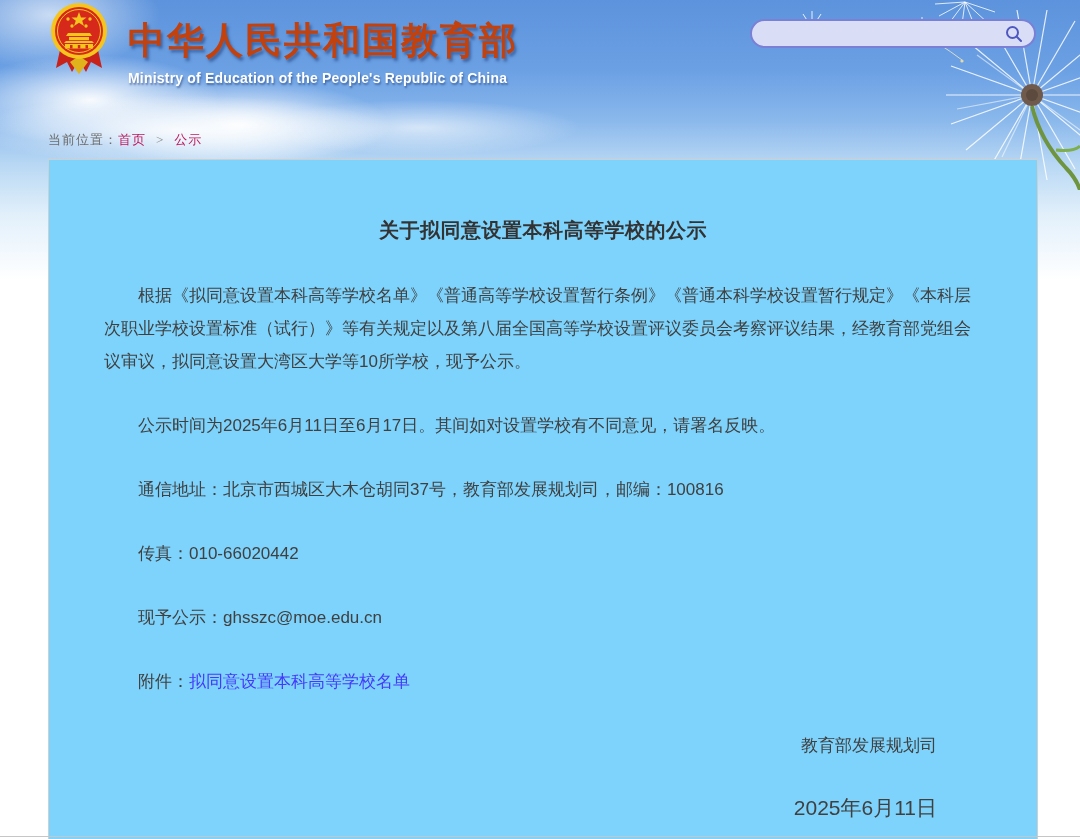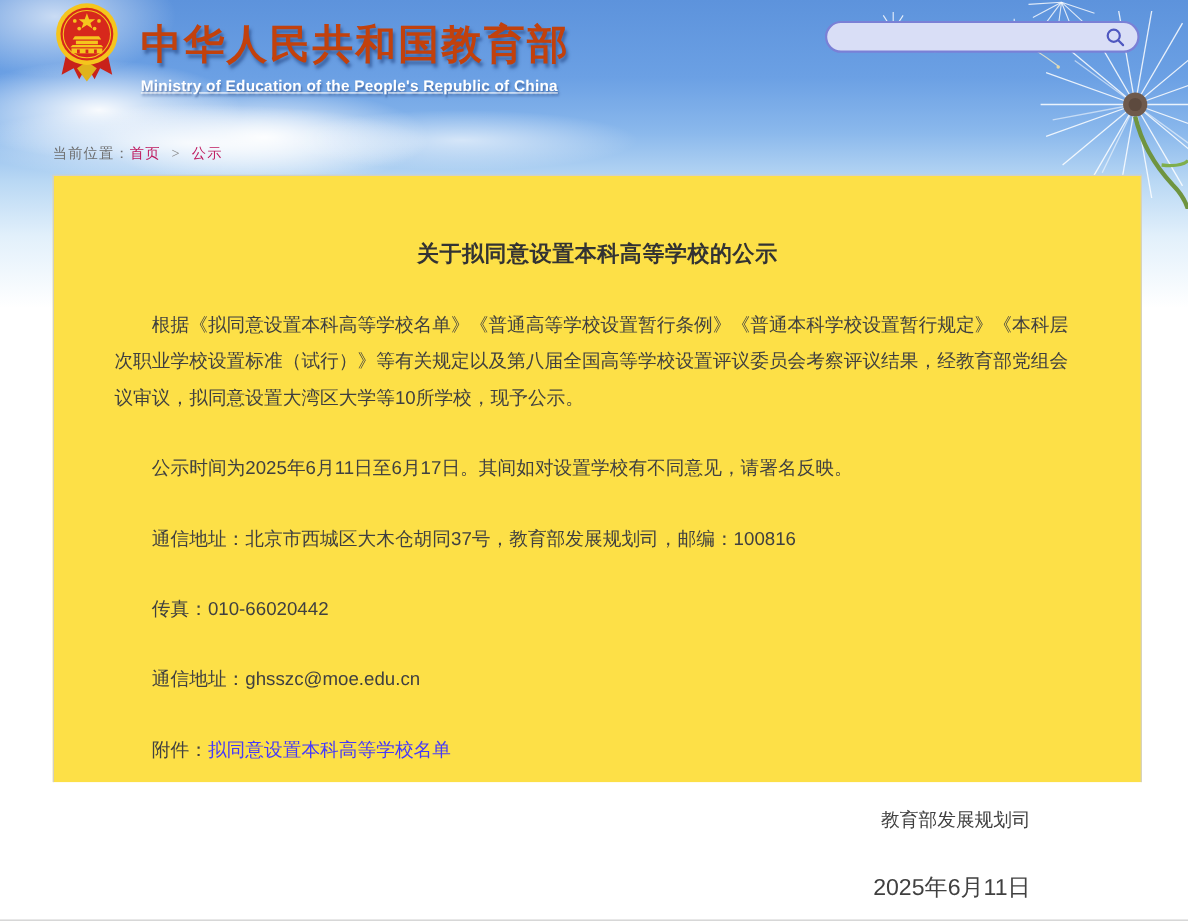"Ministry of Education of the" .site-subtitle { text-decoration: underline -> none }
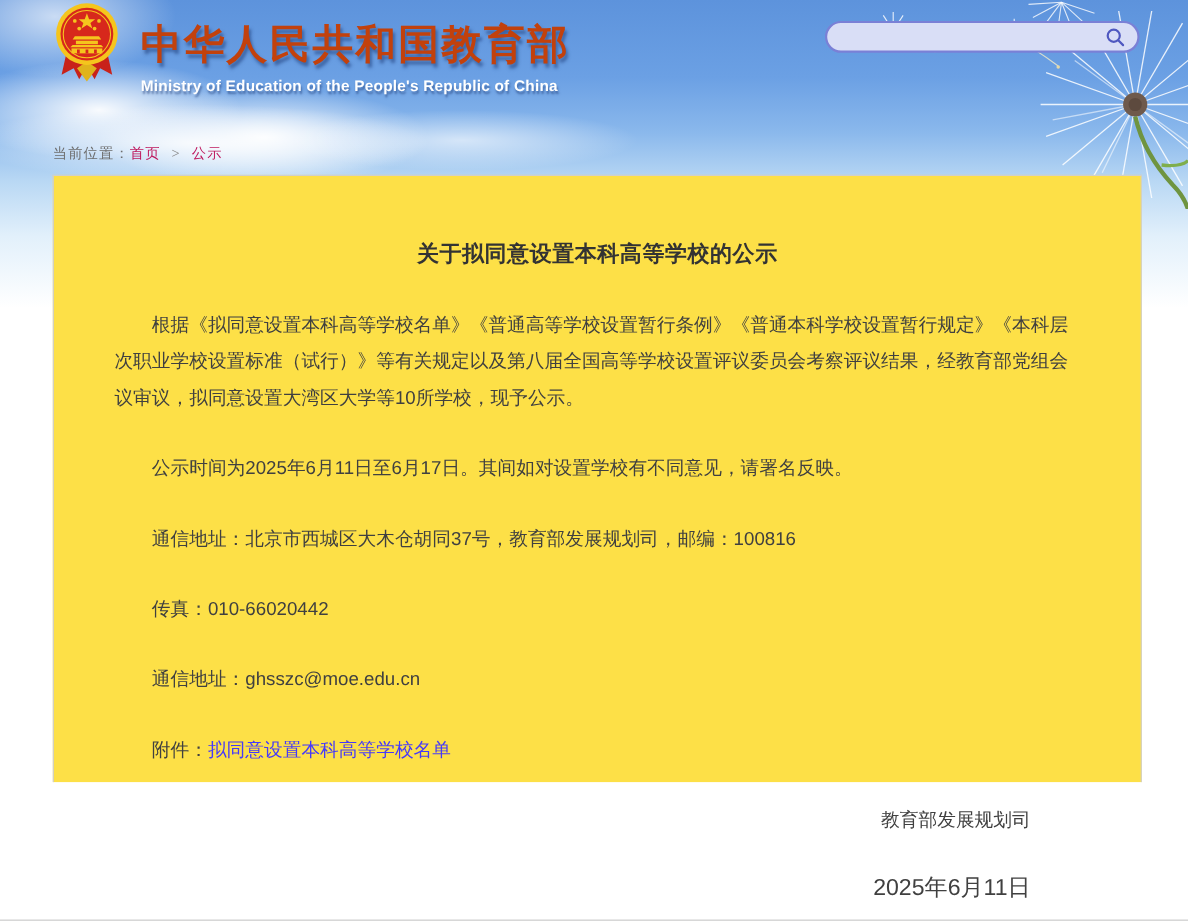"关于拟同意设置本科高等学校的公示" .card { background: #fde047 -> #7dd3fc; height: 552px -> 680px }
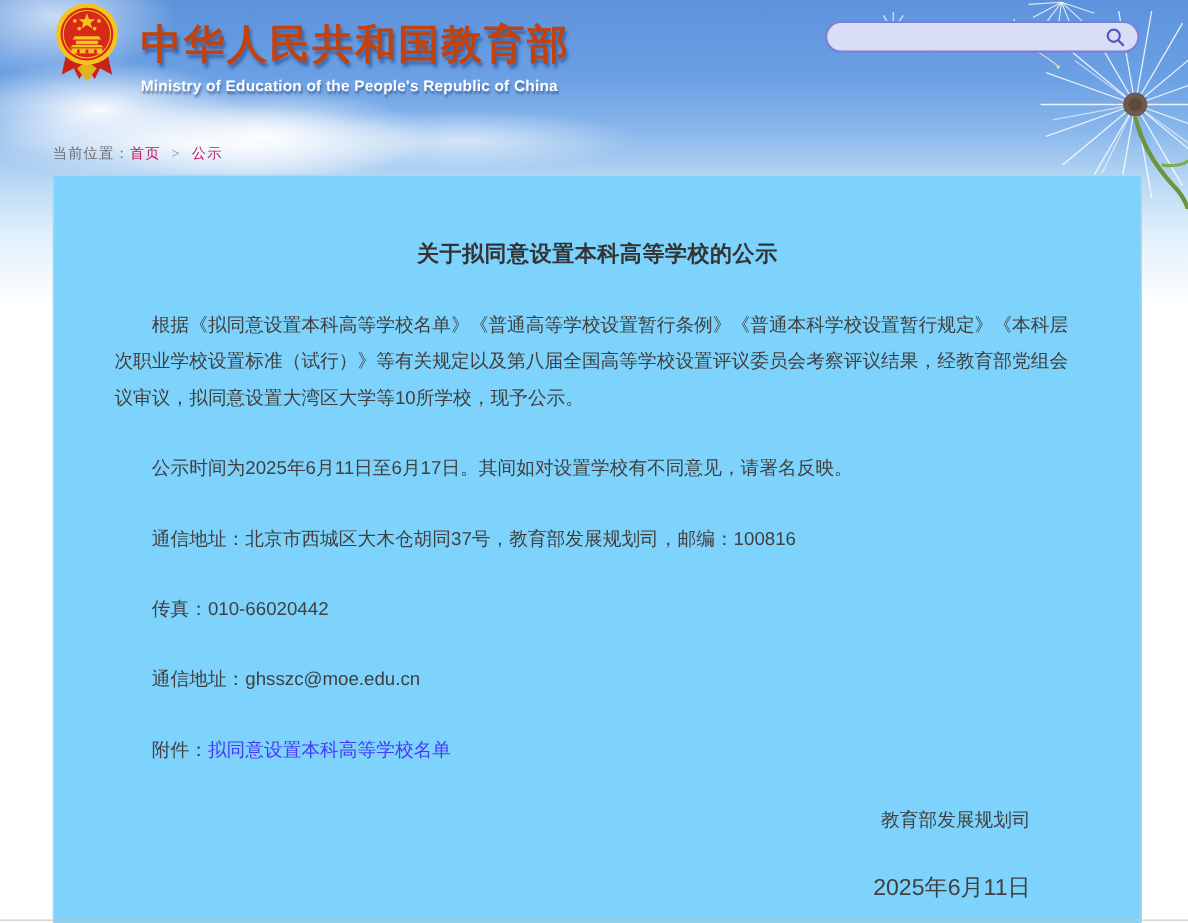"通信地址：ghsszc@moe.edu.cn" p { text: 通信地址 -> 现予公示 }
